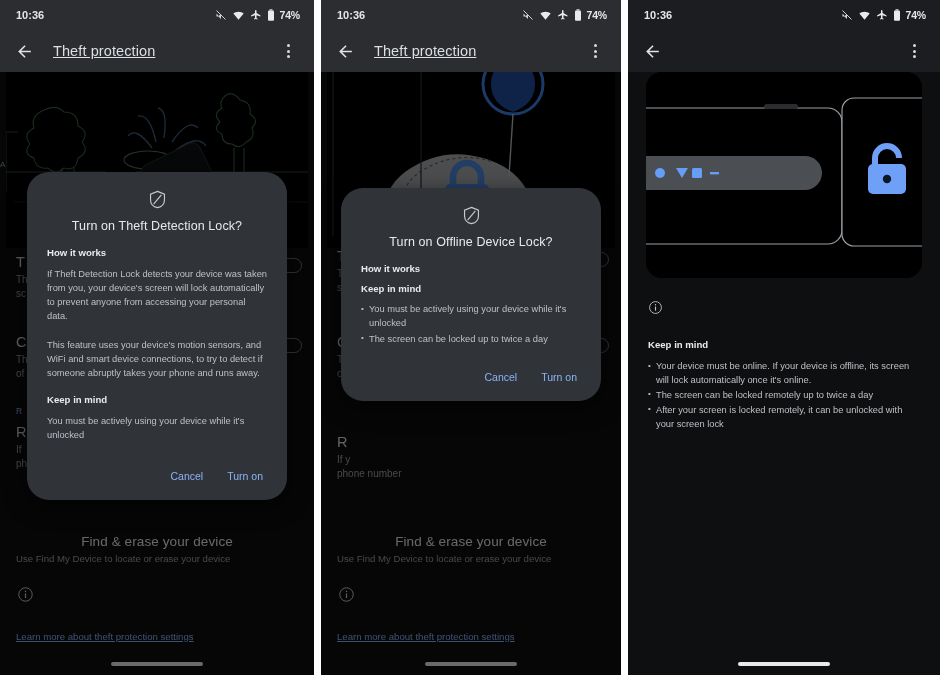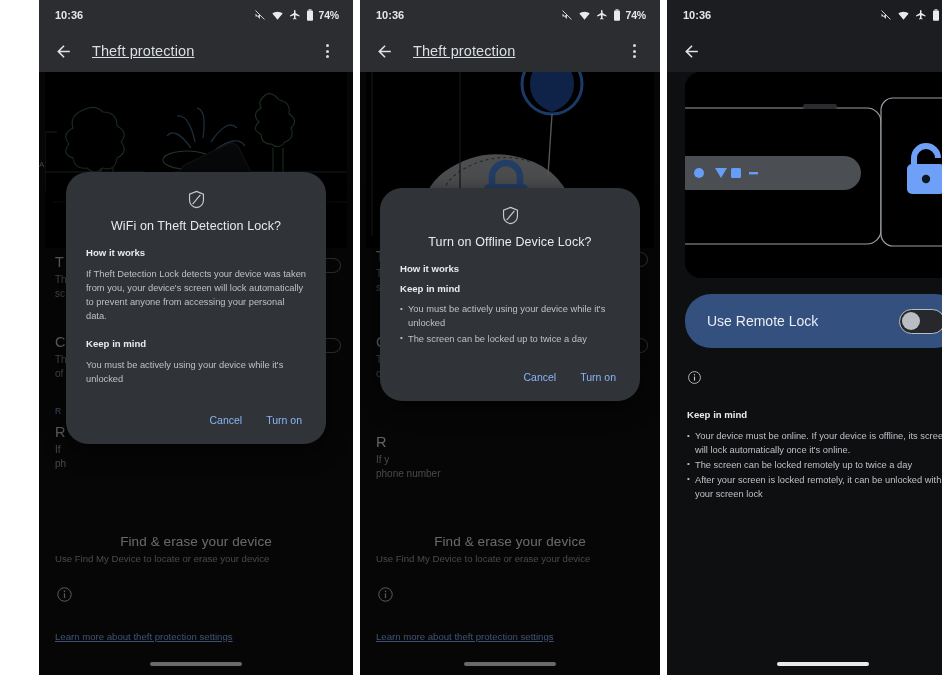"10:36" .stage { padding-left: 39px -> none }
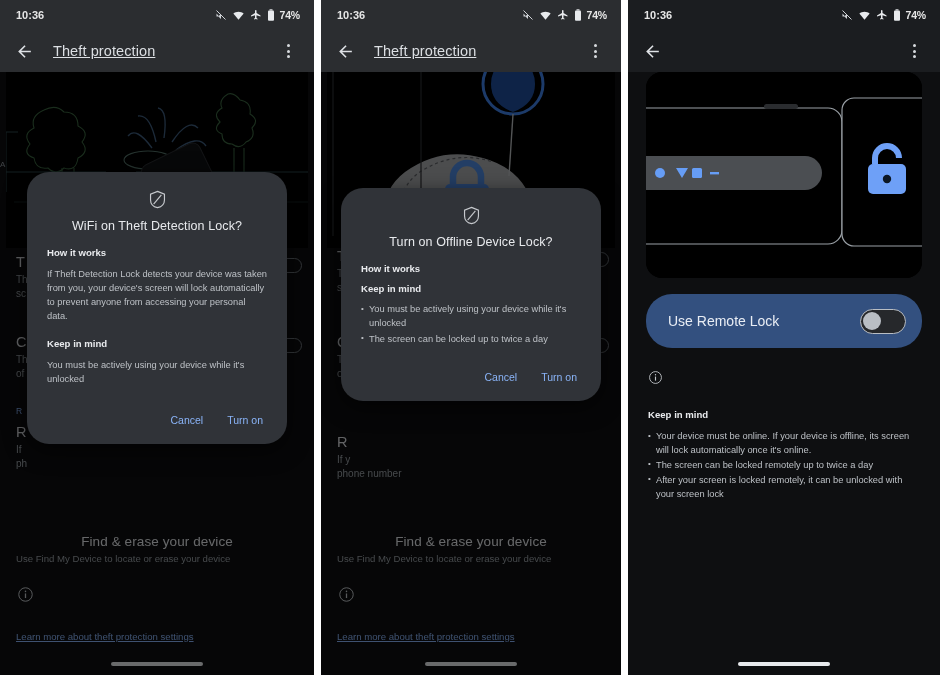"WiFi on Theft Detection Lock?" div.dlg-title { text: WiFi -> Turn }
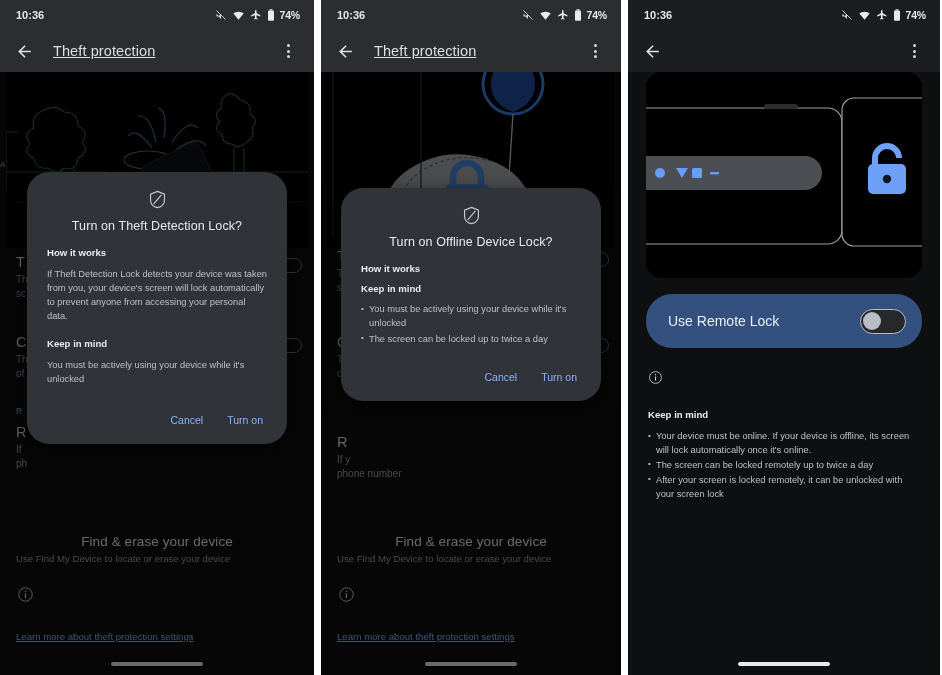"Use Remote Lock" div.toggle-card { html: <div> <span>Use Remote Lock</span> <span> <span></span> </span> </div> -> none }
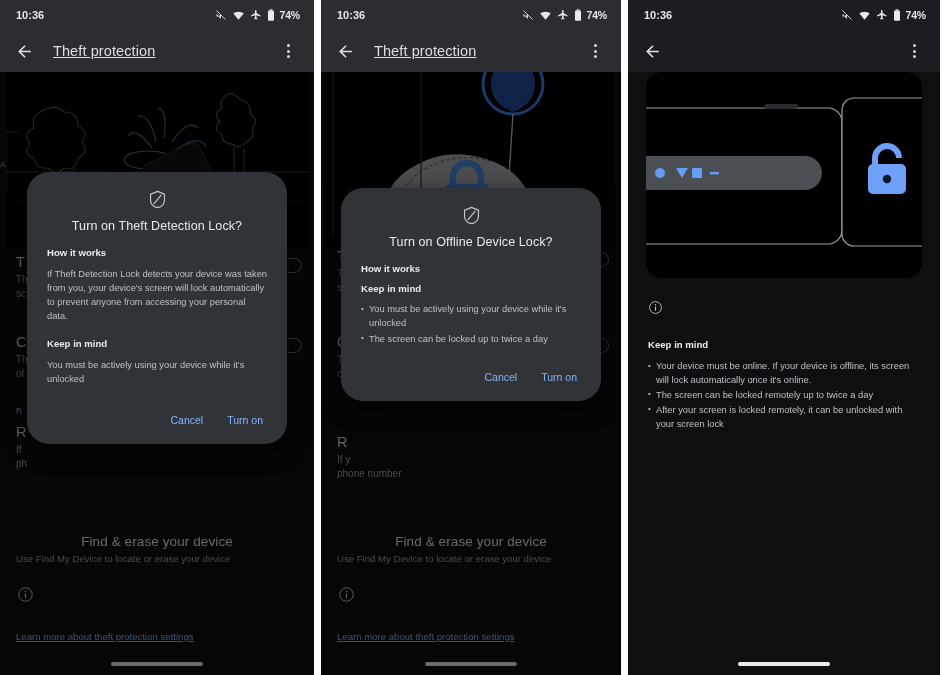"This feature uses your device's" div.dlg-p { html: none -> <div>This feature uses your device's motion sensors, and WiFi and smart device connections, to try to detect if someone abruptly takes your phone and runs away.</div> }
